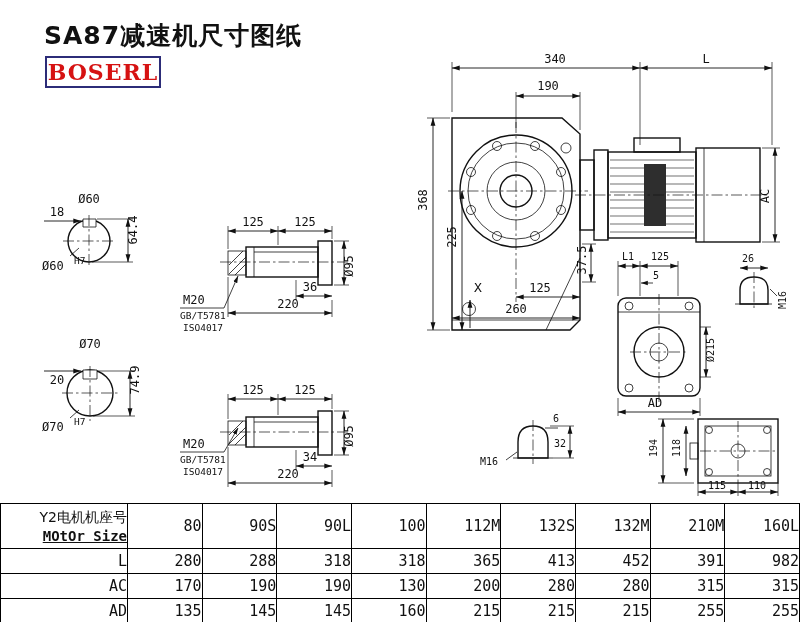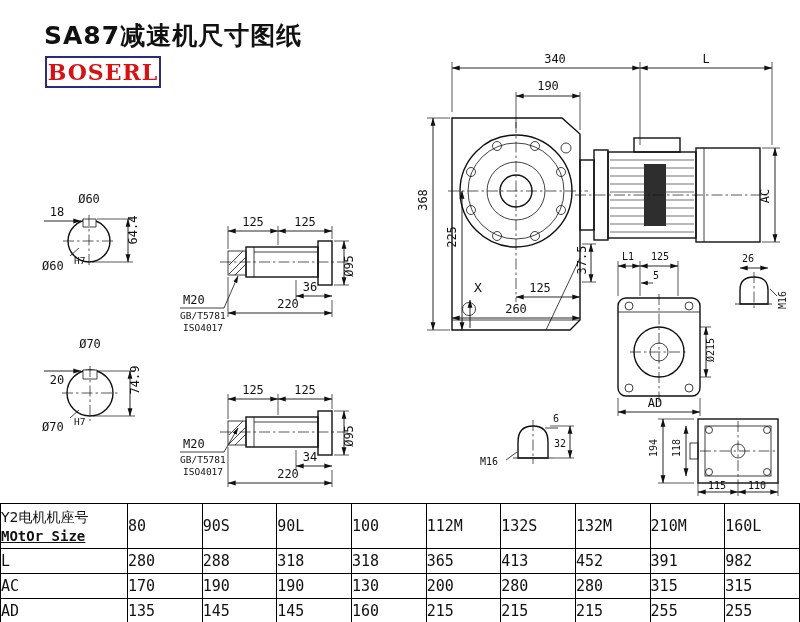"Y2电机机座号" table.size-table td { text-align: left -> right }
